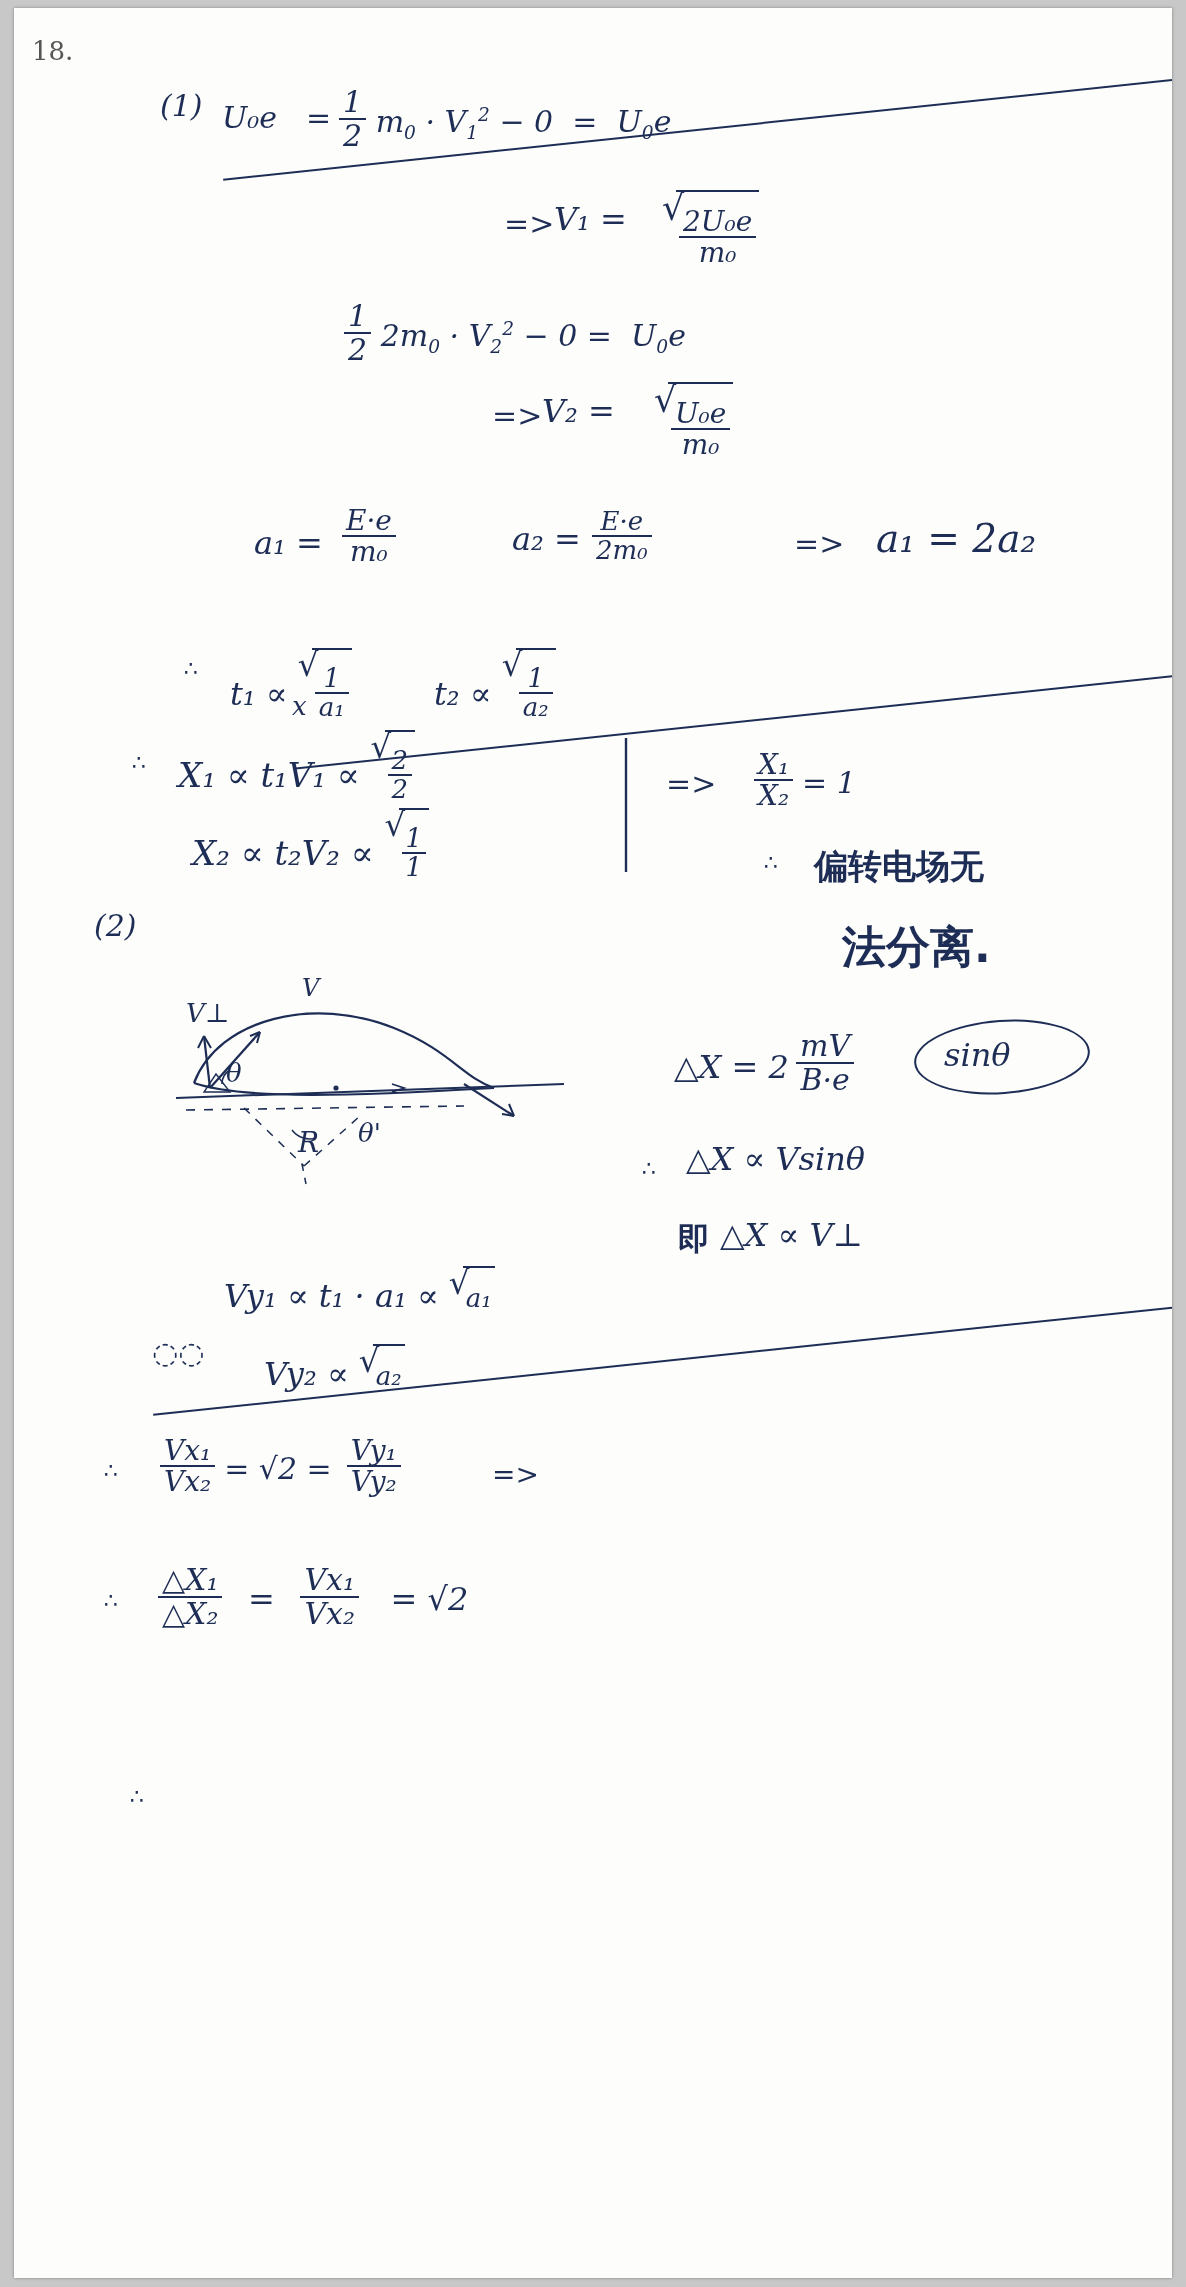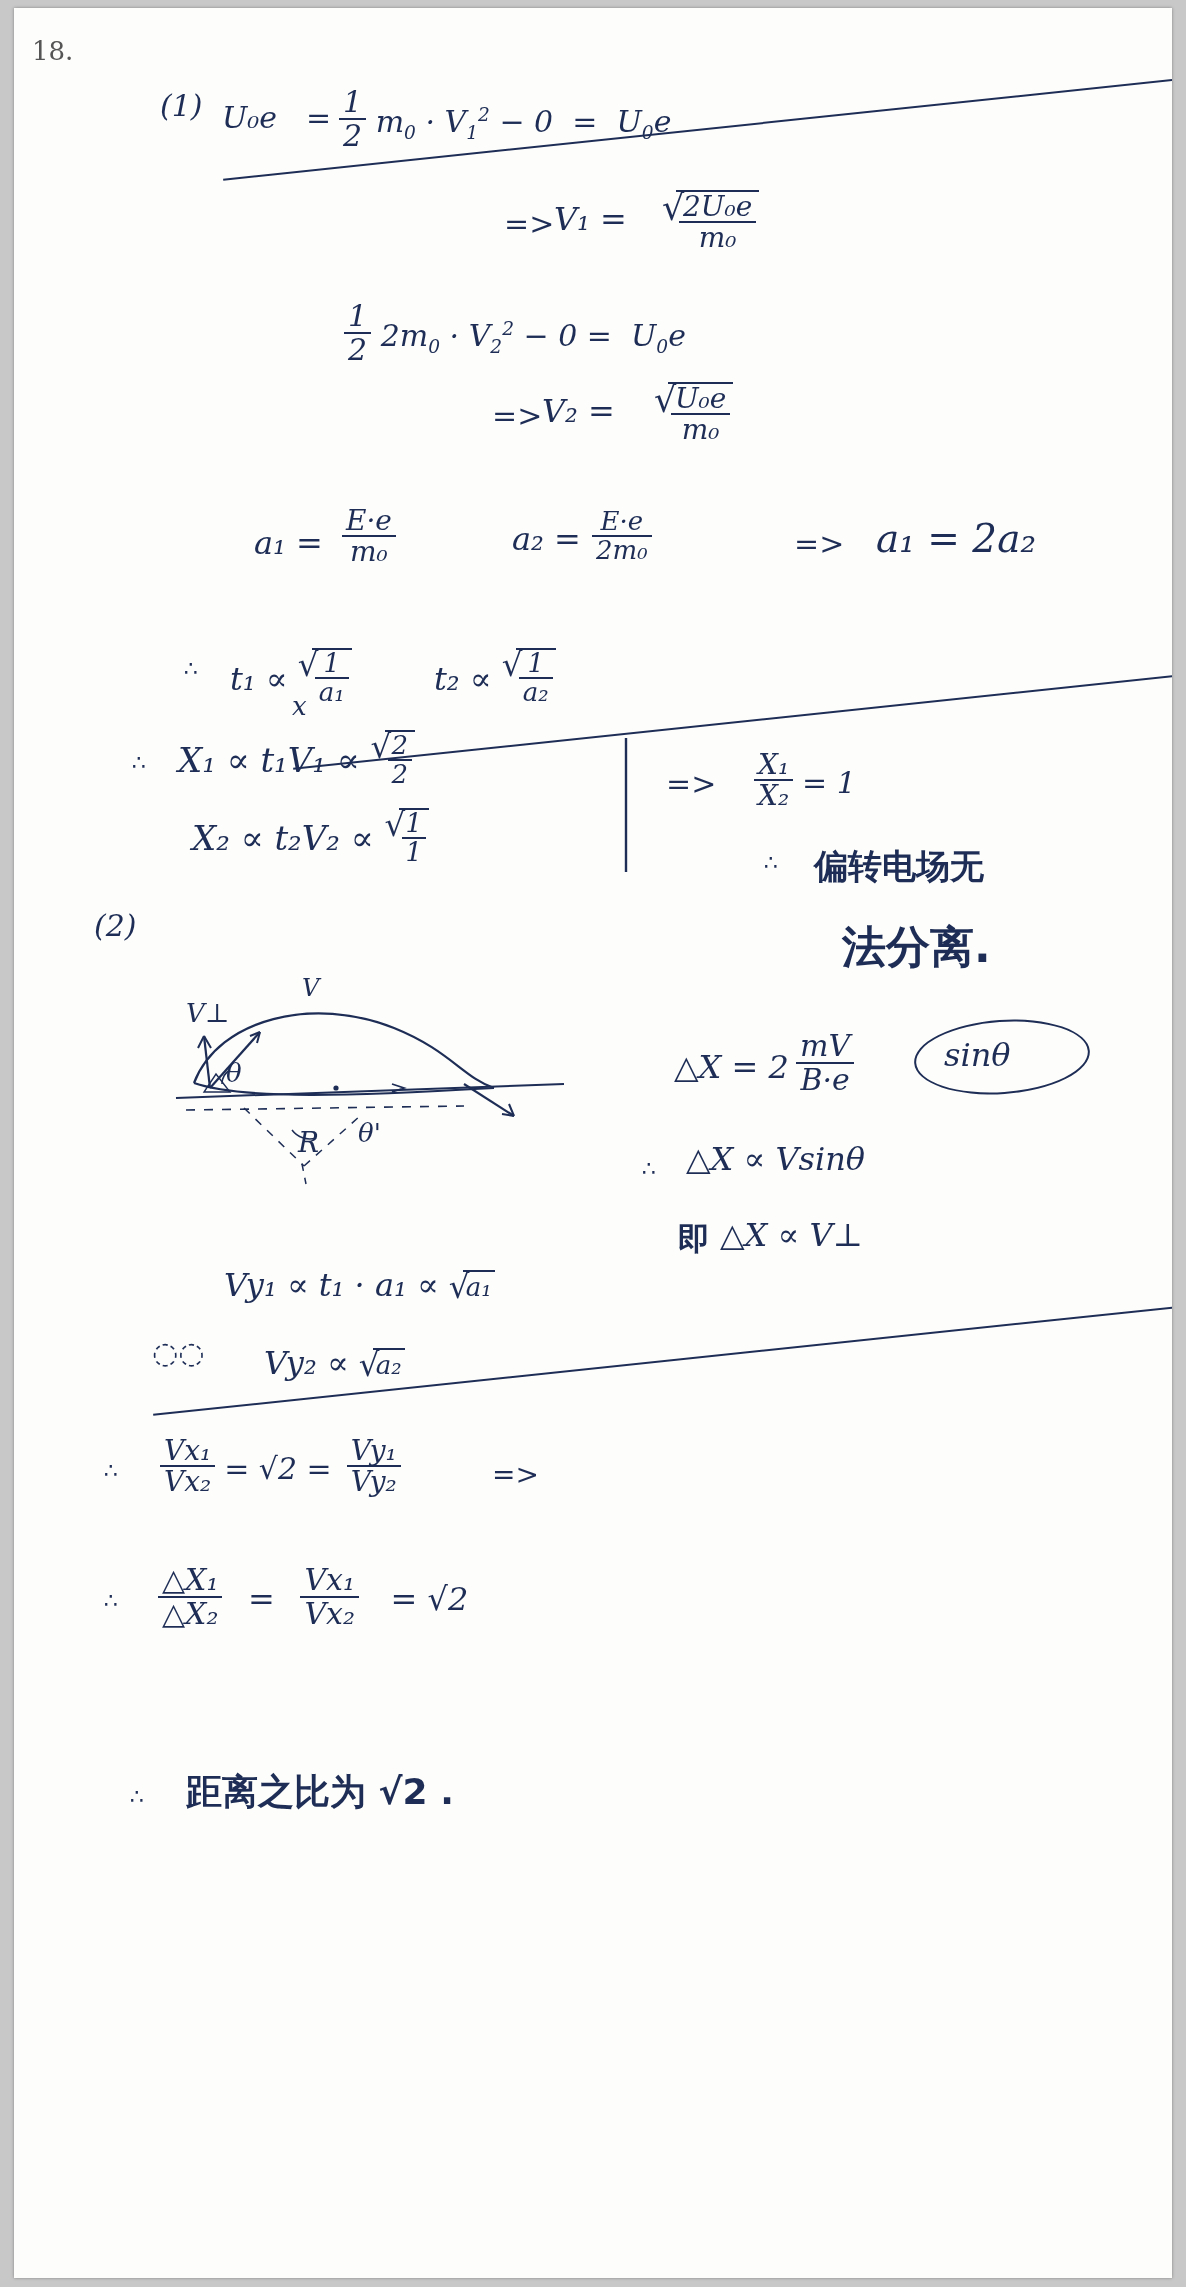"2U₀e" .sq > .rad { padding: 0 3px -> 15px 3px }
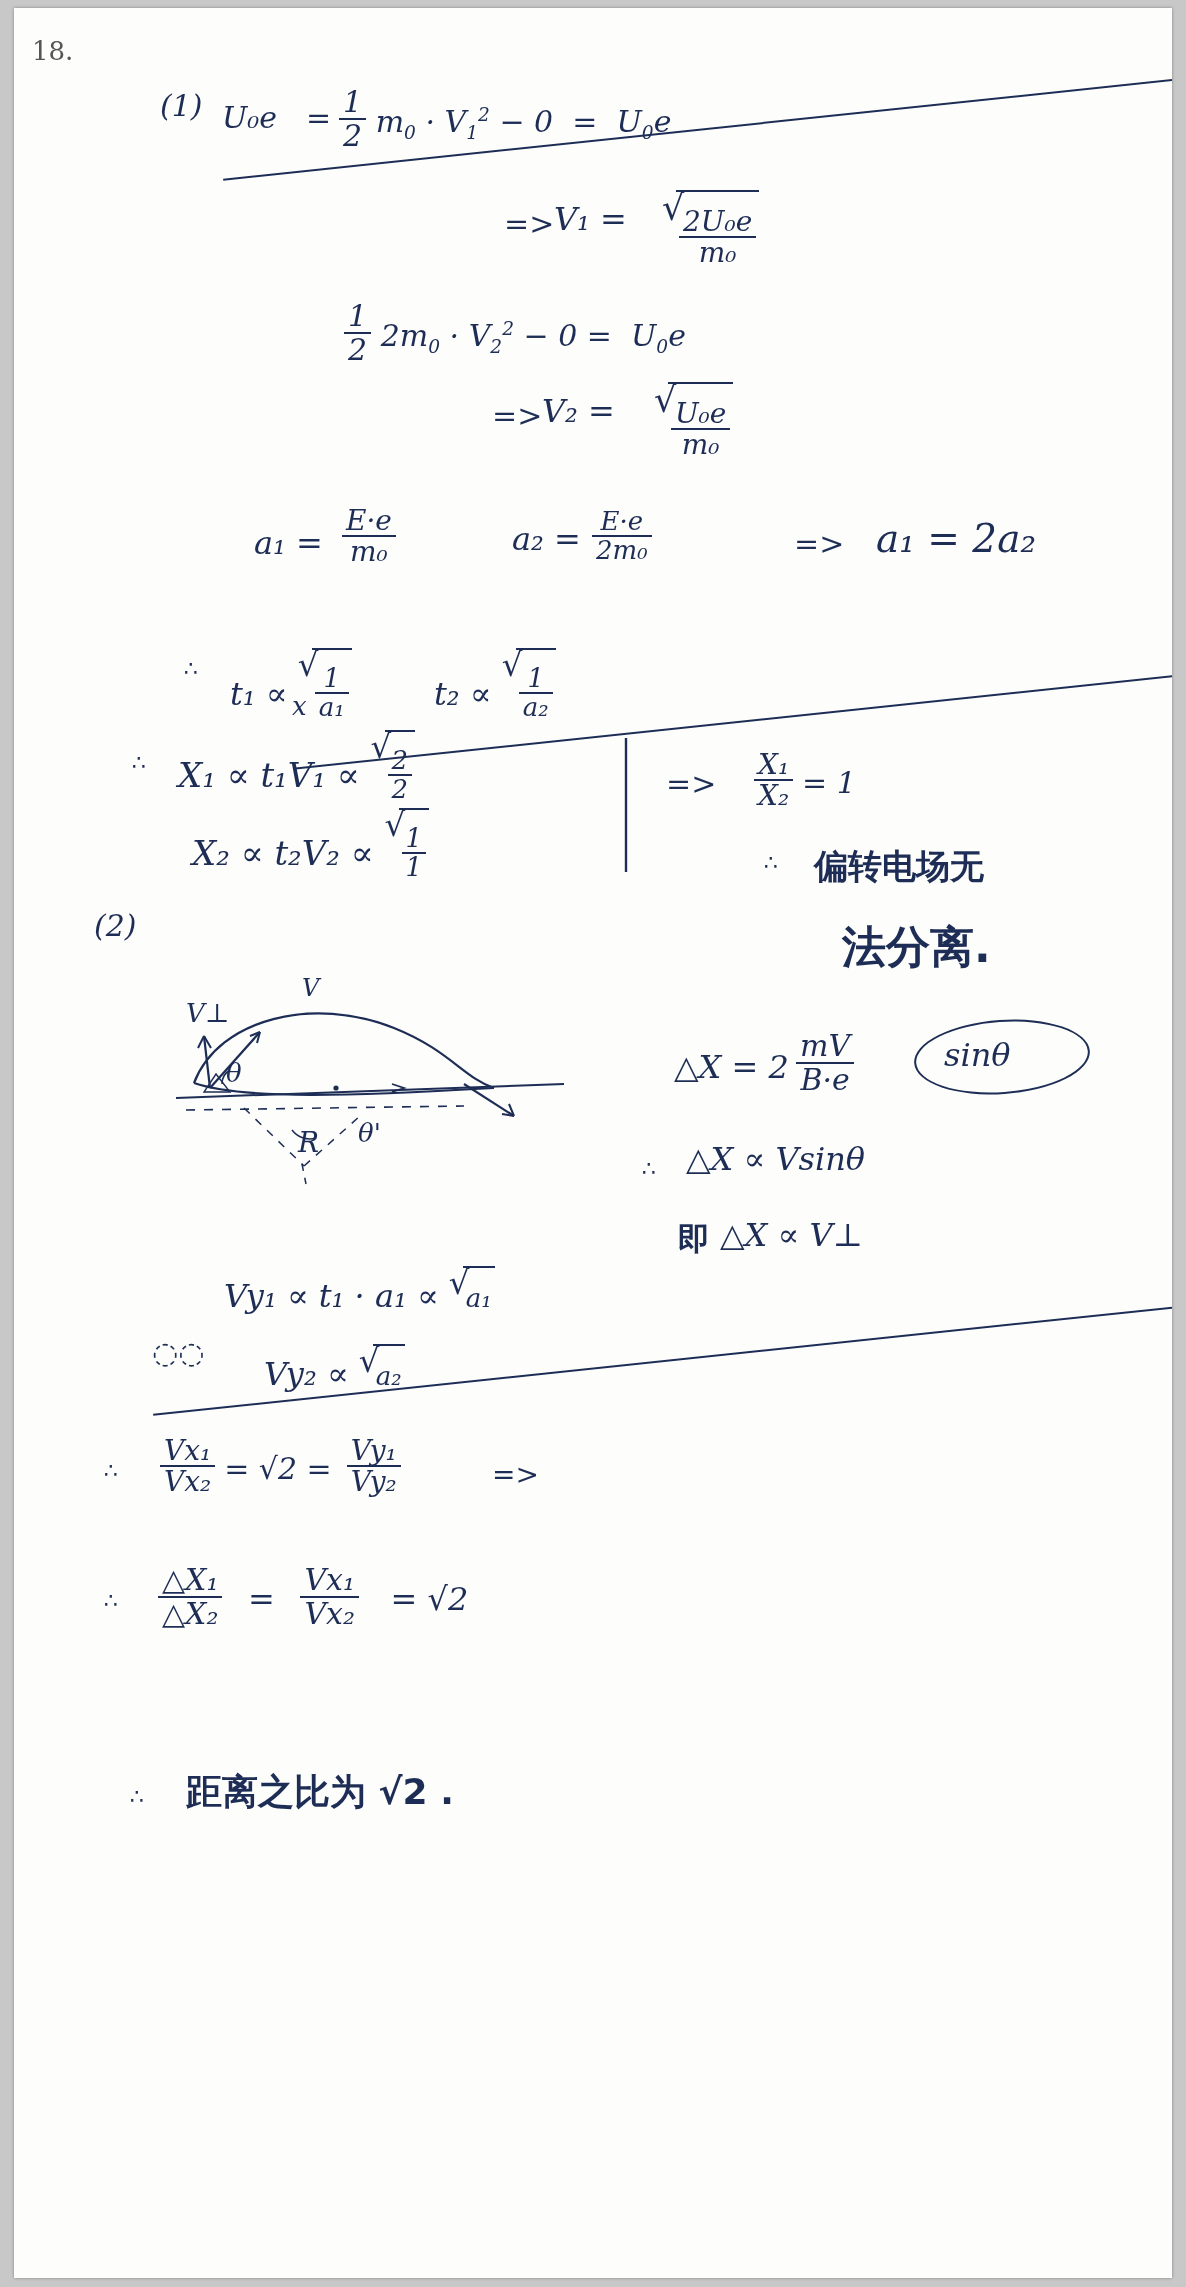"距离之比为 √2 ." div.hw { html: <div>距离之比为 √2 .</div> -> none }
